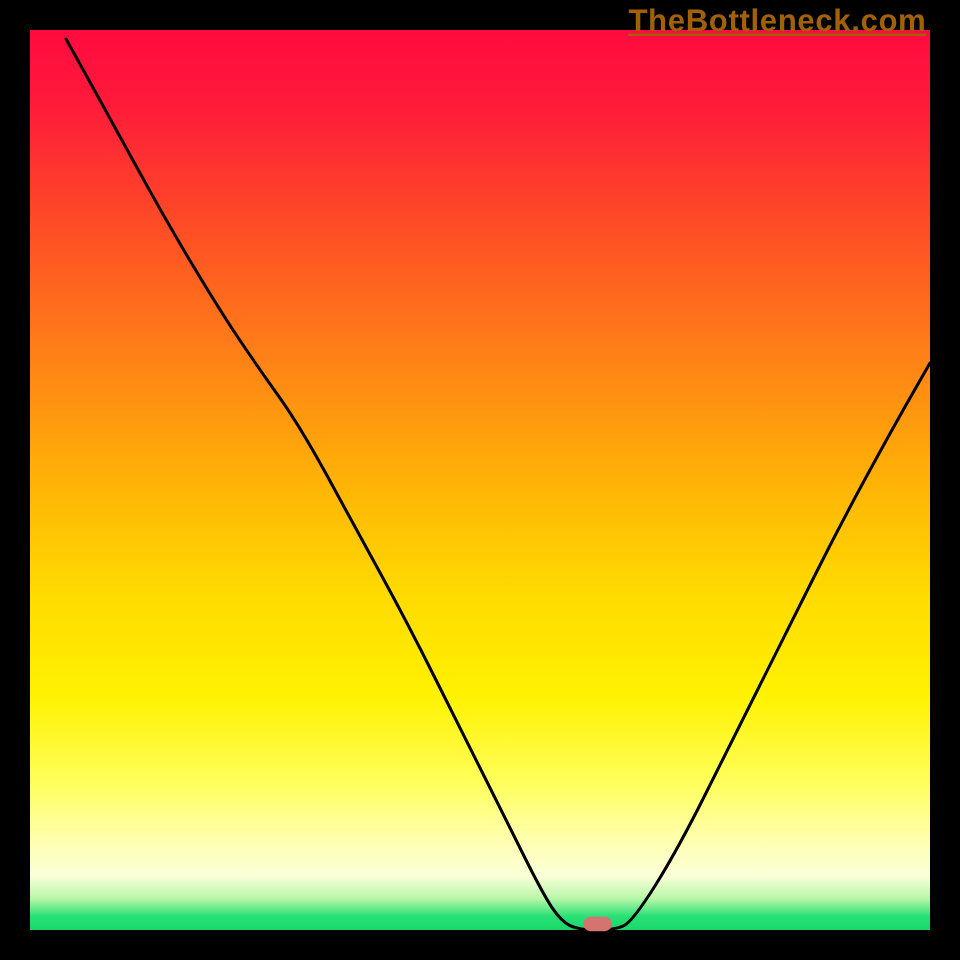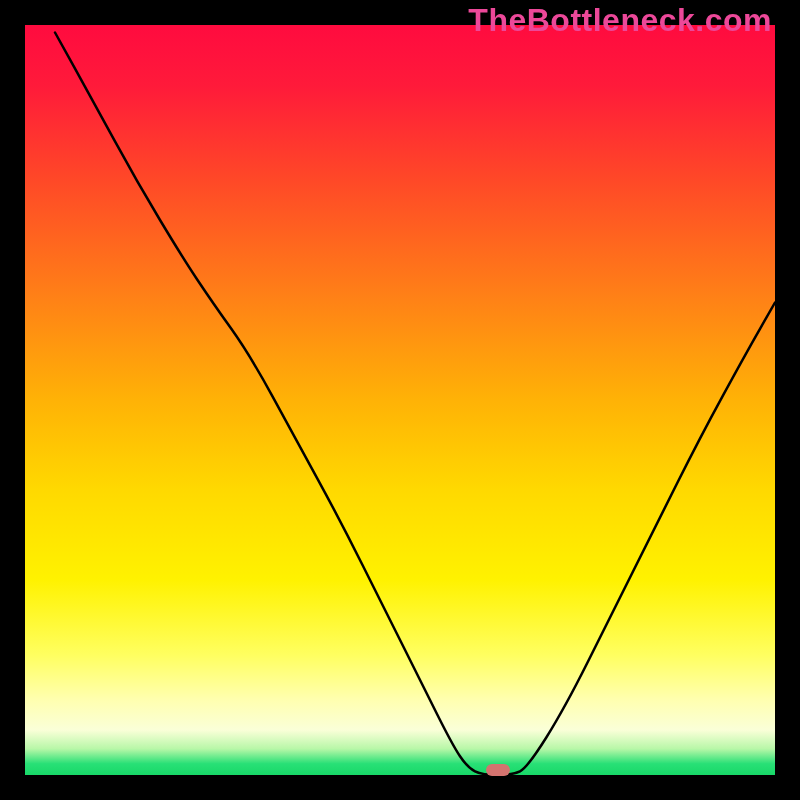"TheBottleneck.com" .watermark { color: #ec4899 -> #a16207; font-size: 32px -> 26px; text-decoration: none -> underline }
